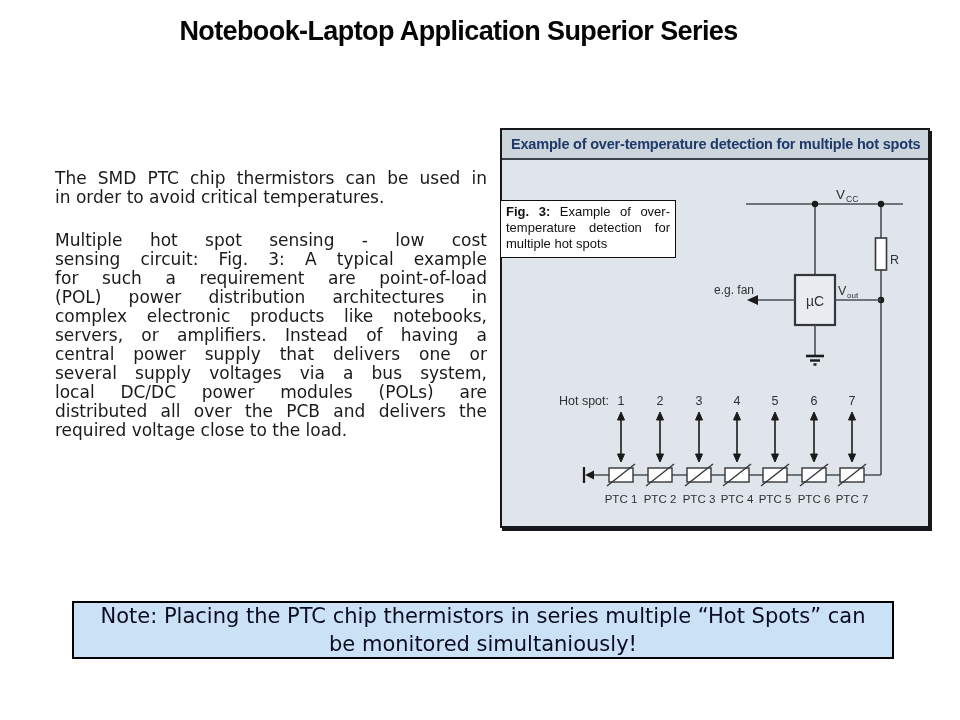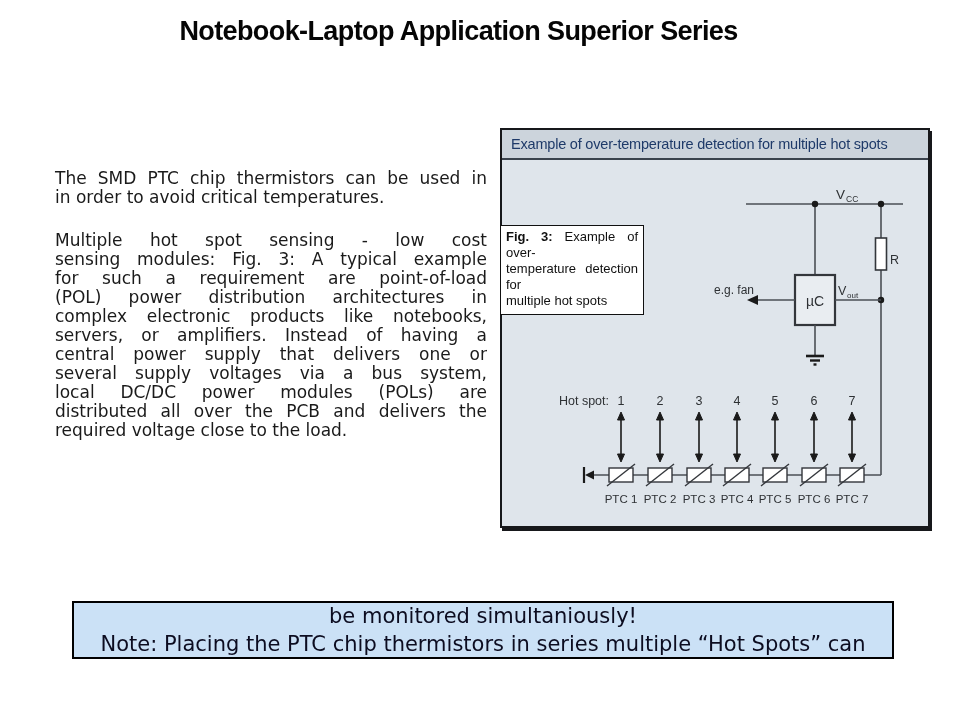"Example of over-temperature detection" .panel-header { font-weight: normal -> bold }
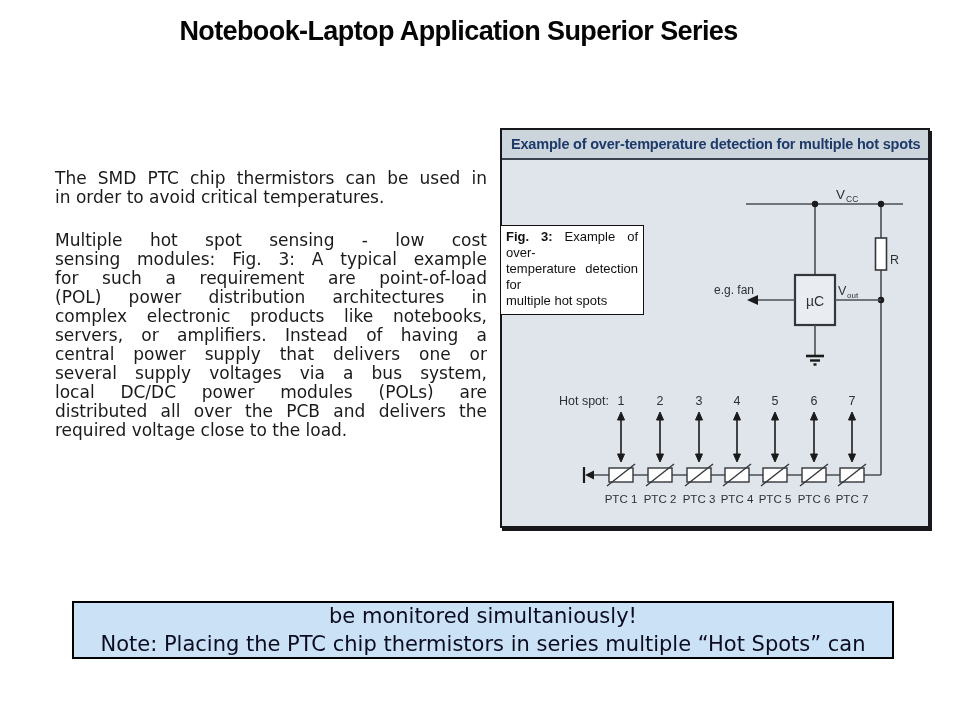"Fig. 3: Example of over-" .caption-box { margin-top: 25px -> none; width: 144px -> 176px }
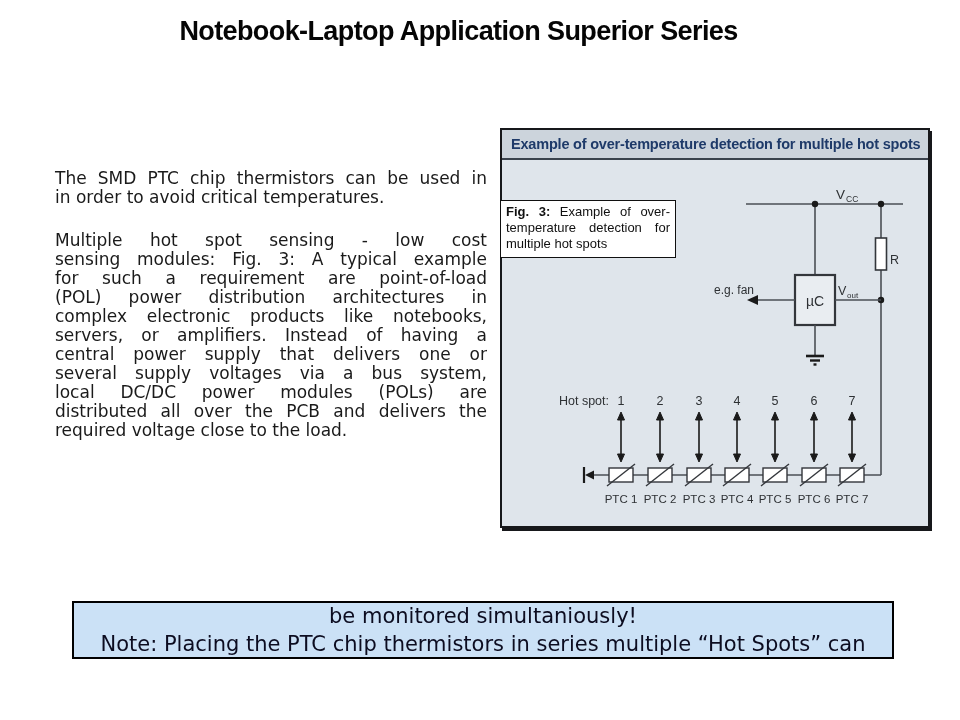"sensing modules: Fig. 3:" b { text: modules -> circuit }
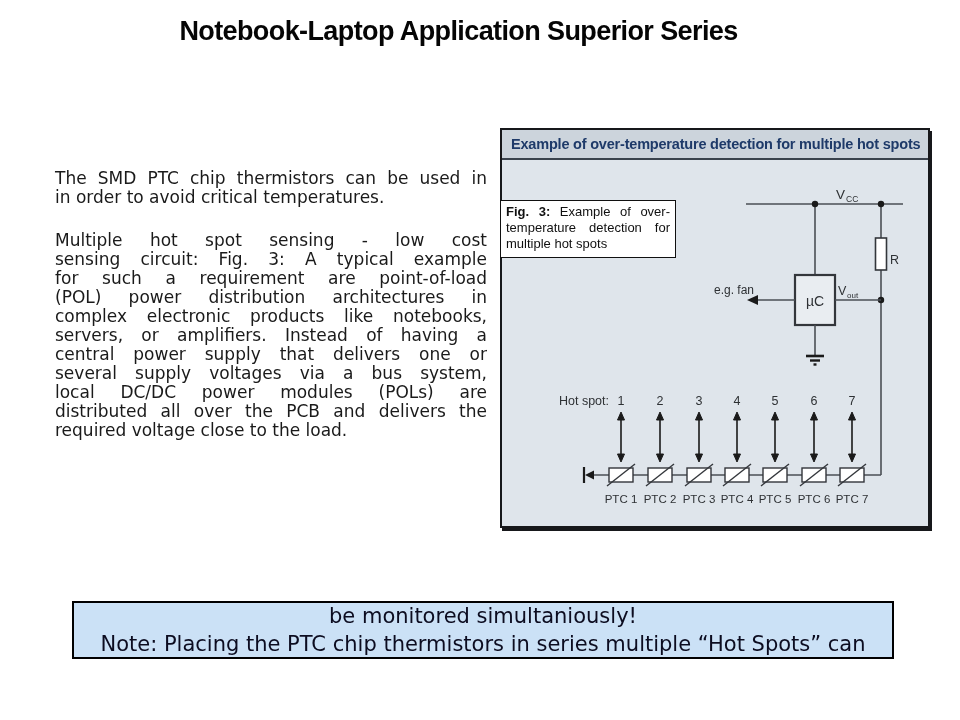"be monitored simultaniously!" div { order: before "Note: Placing the PTC chip" -> after "Note: Placing the PTC chip" }
